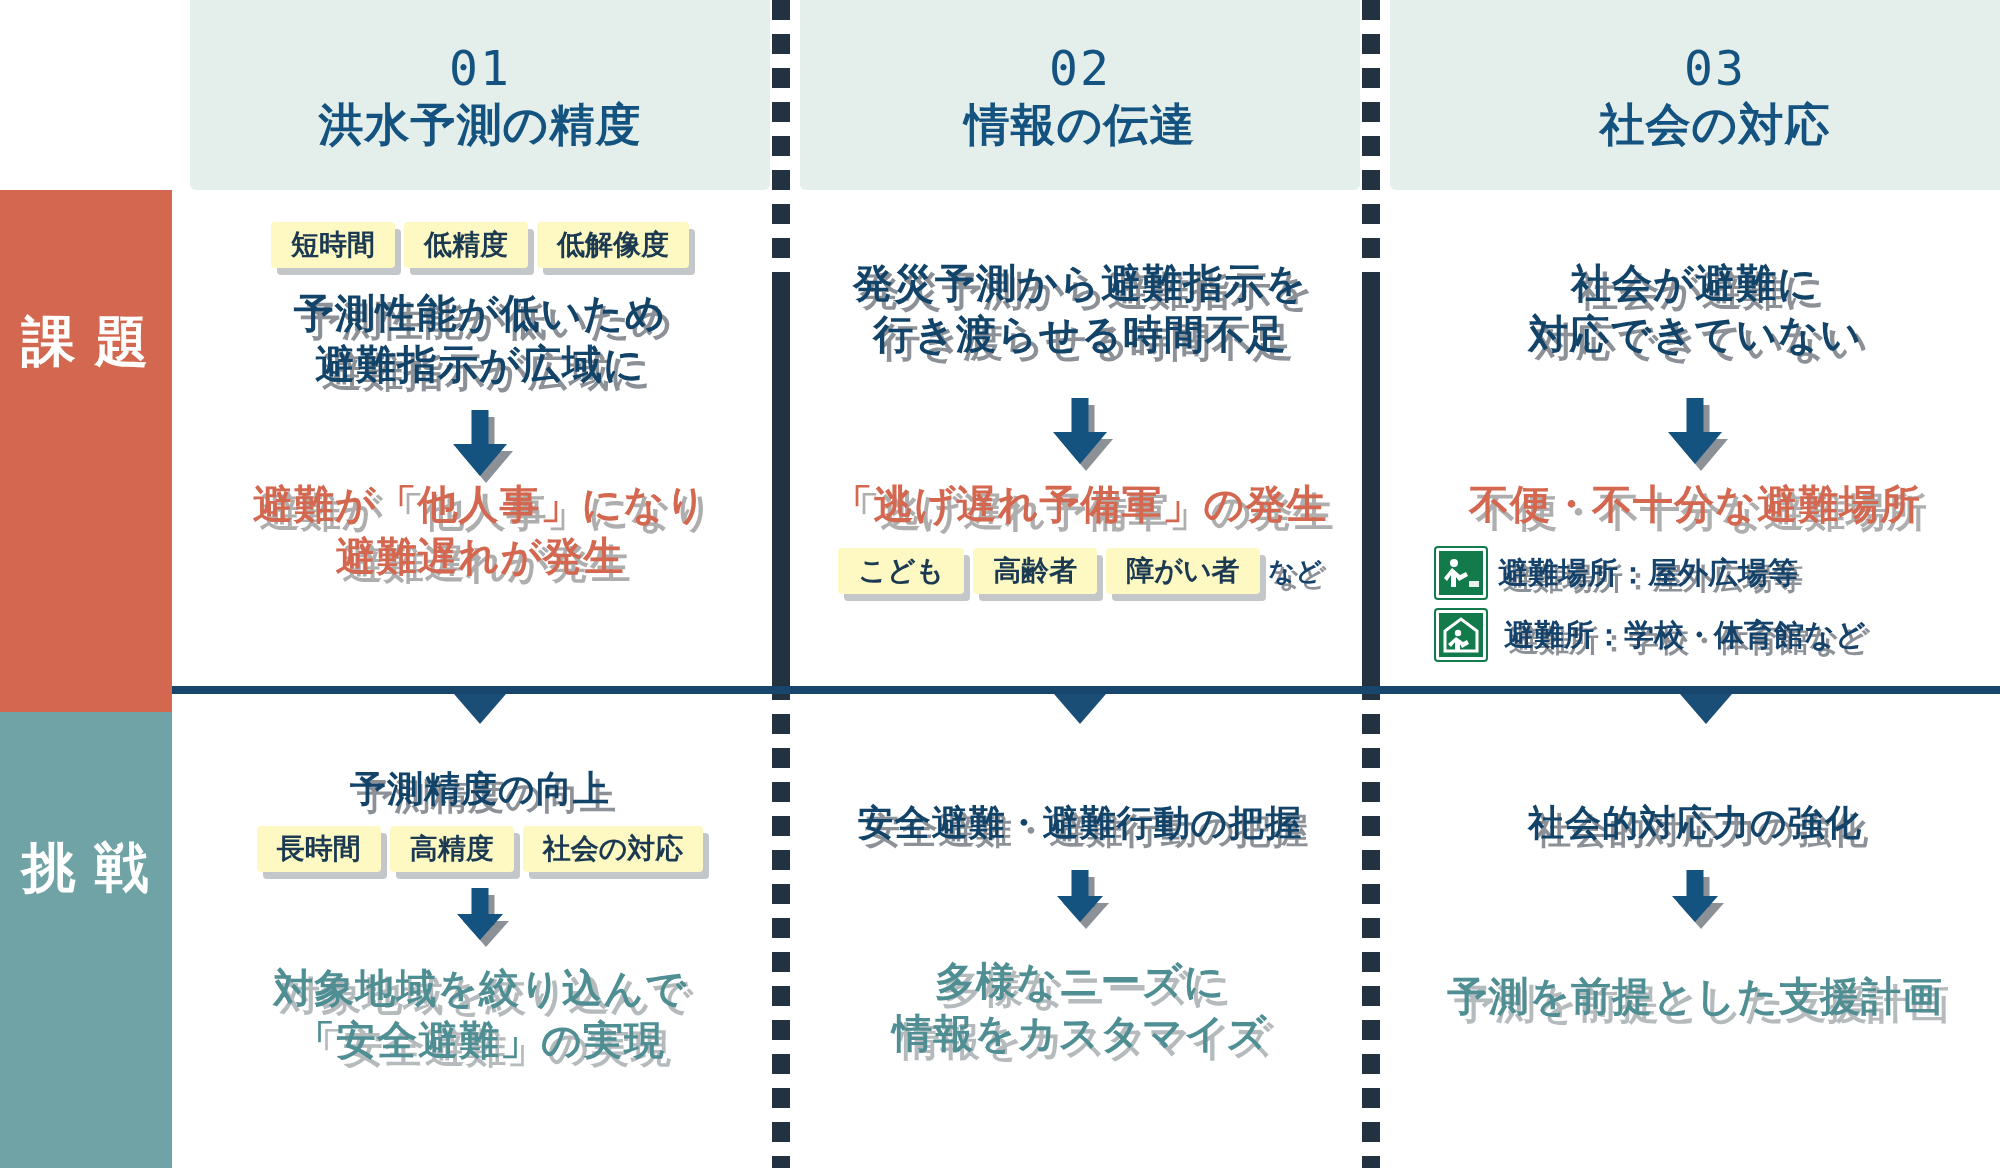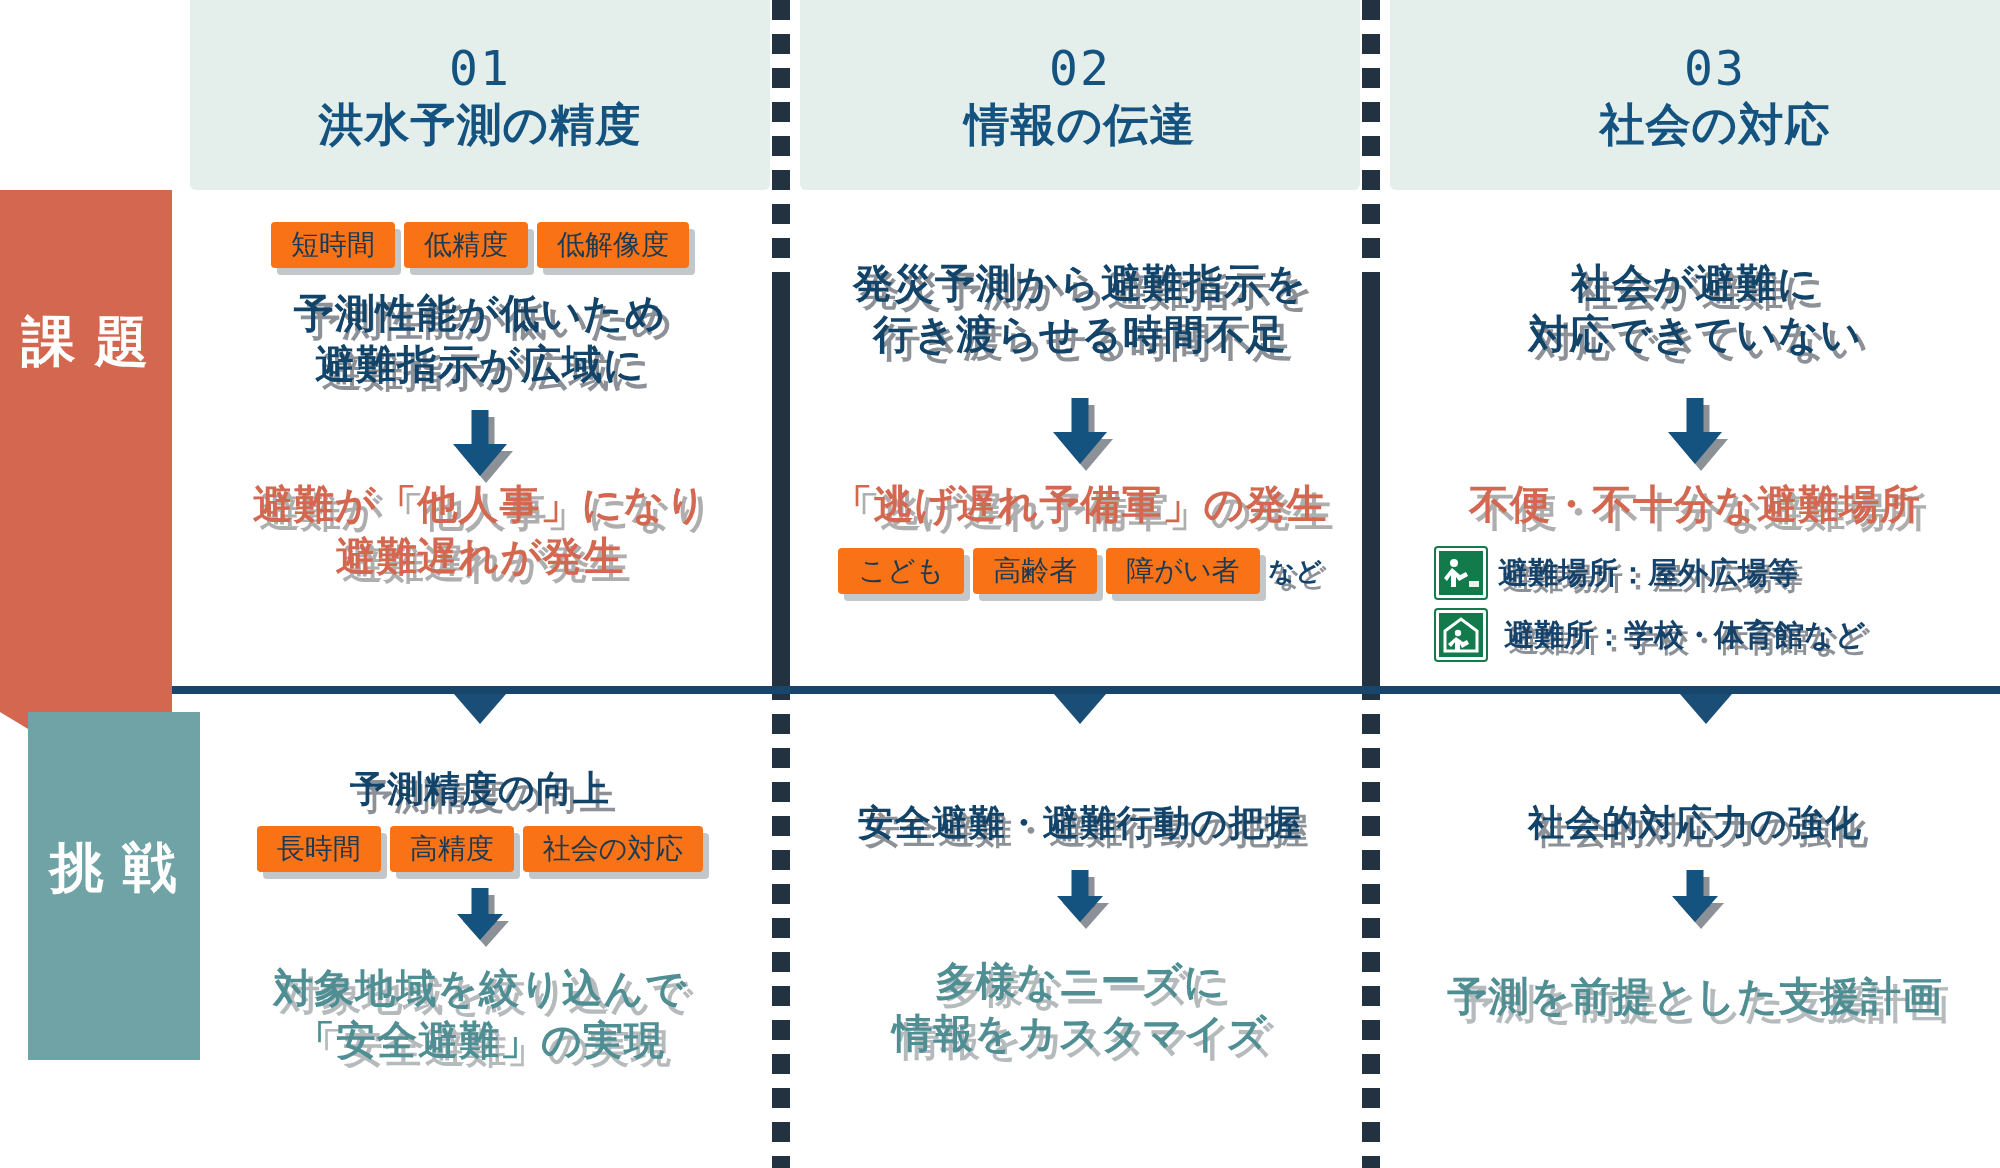"短時間" .tag { background: #f97316 -> #fef9c3; font-weight: normal -> bold }
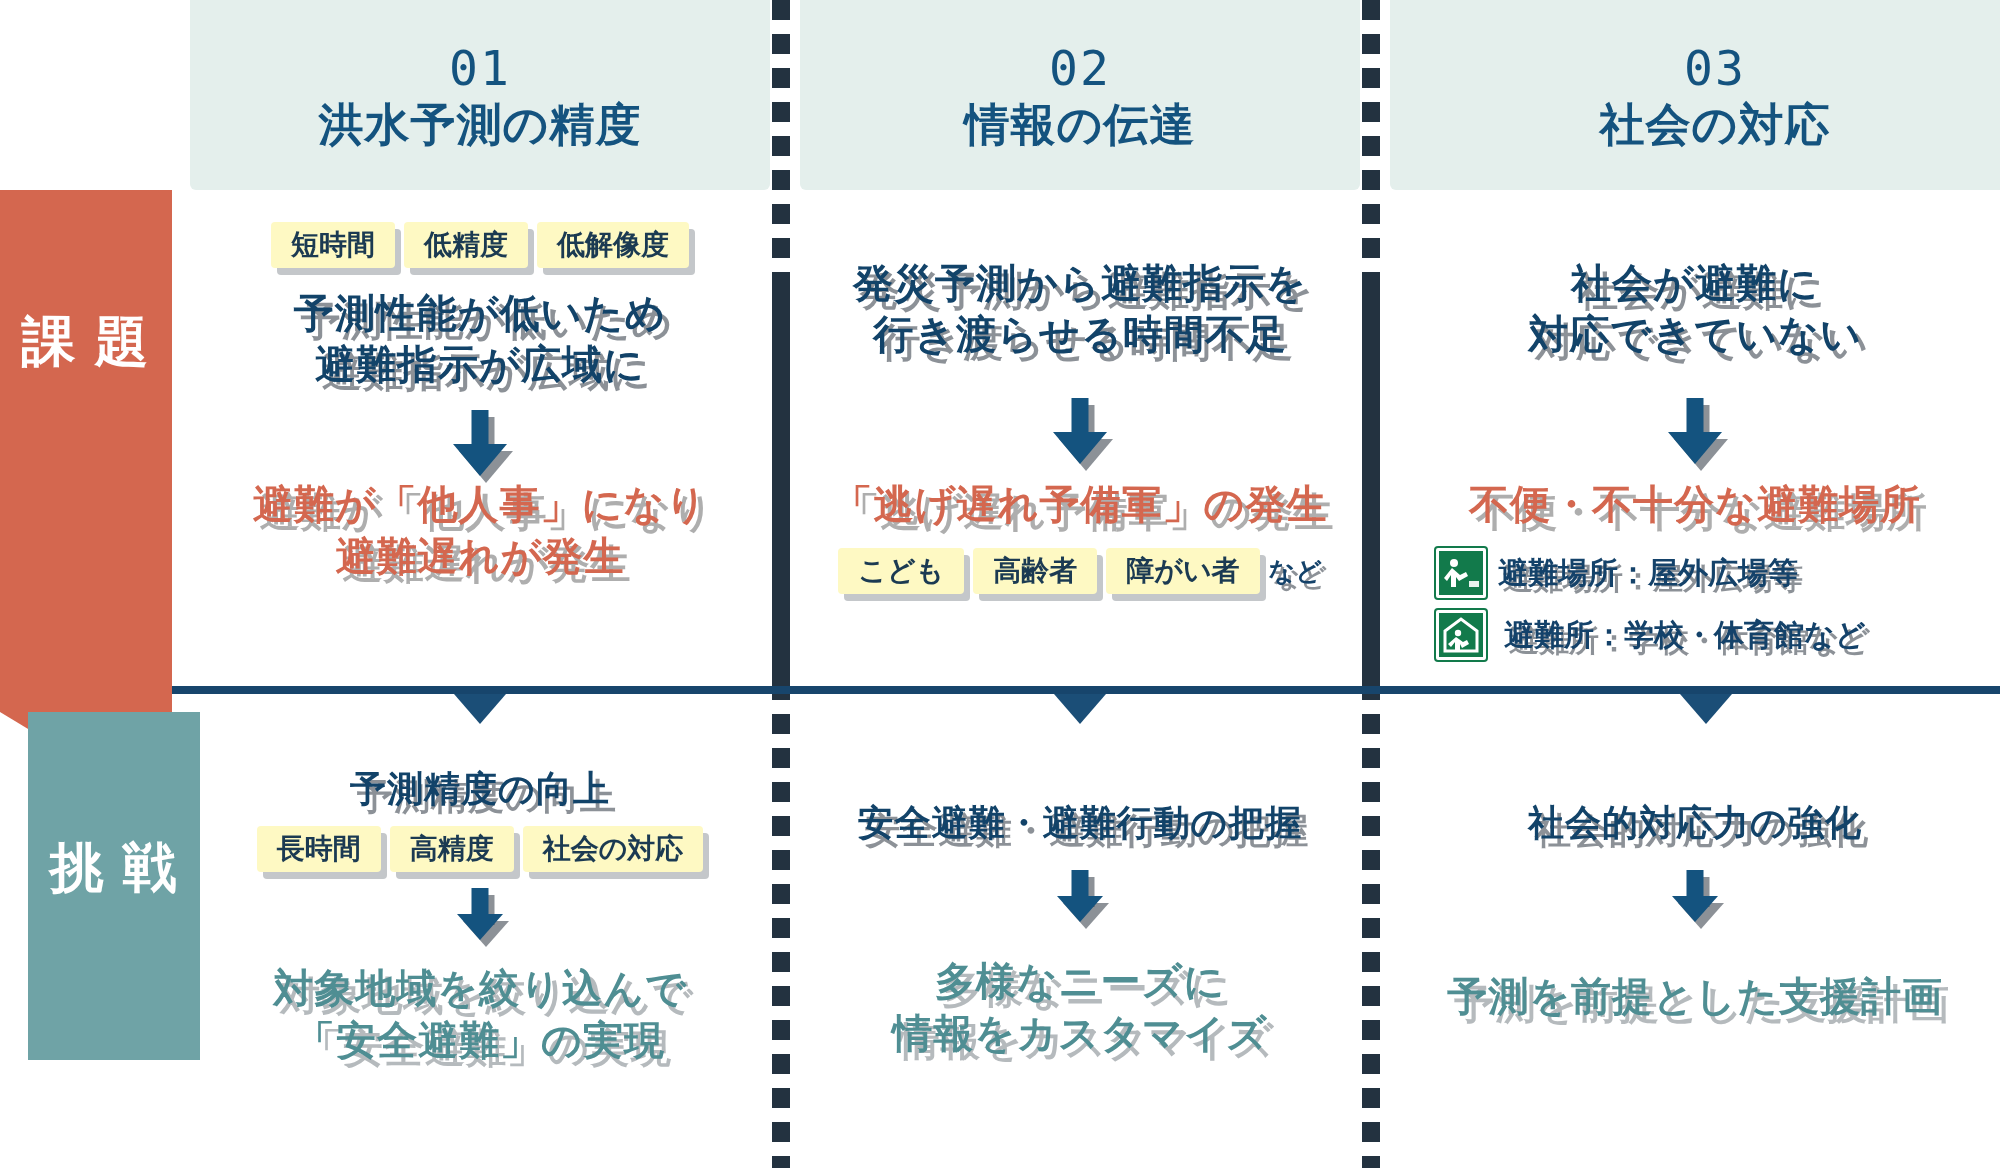"挑 戦" .rail-chal { height: 348px -> 456px; margin-left: 28px -> none }
